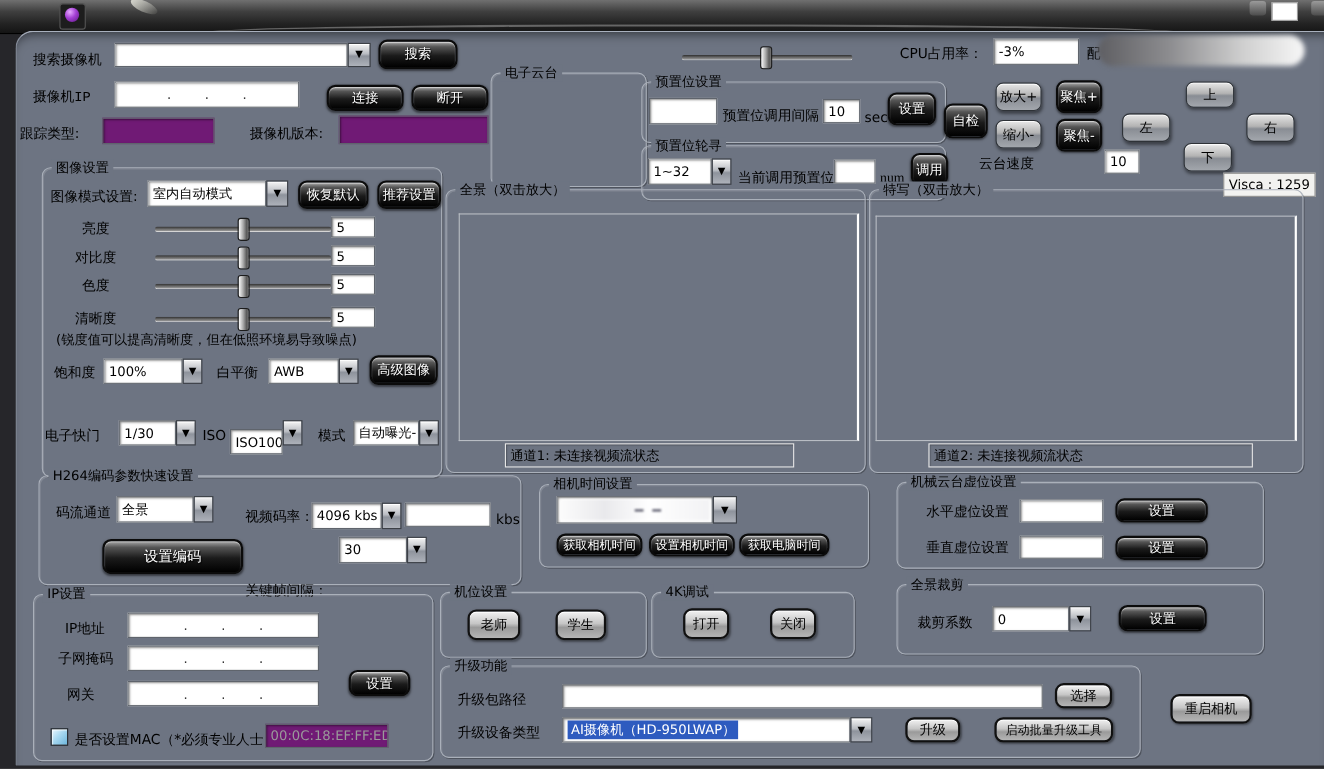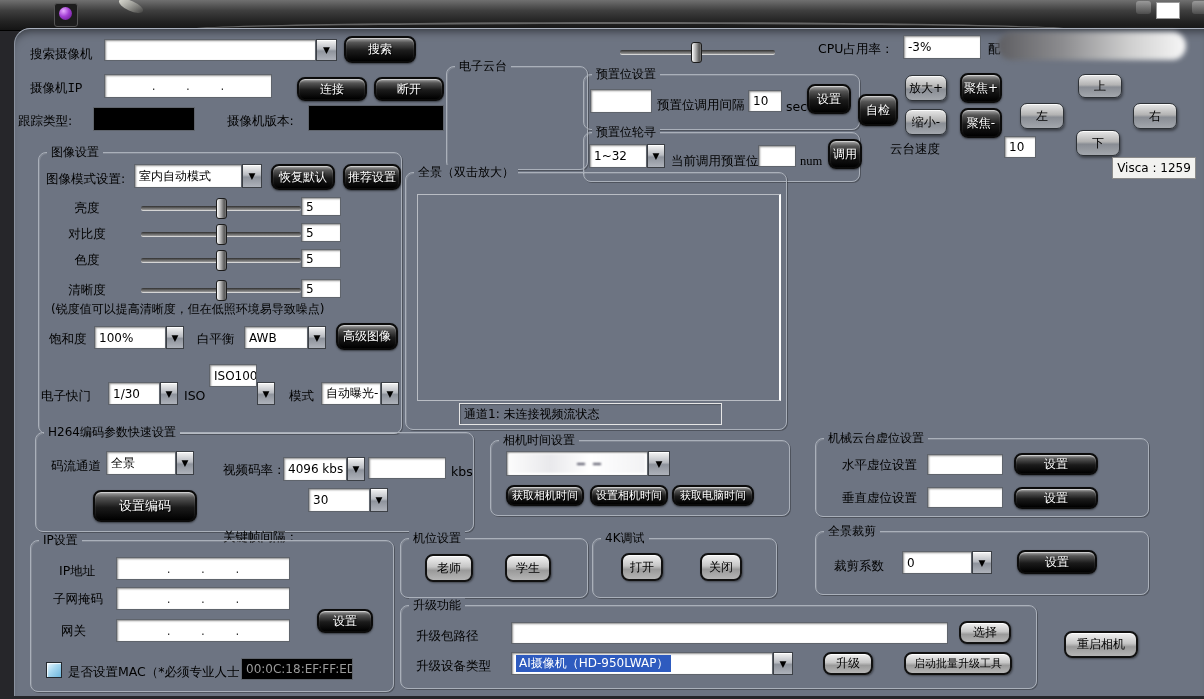"特写（双击放大）" div.abs { html: none -> <div> <span>特写（双击放大）</span> <div></div> <div>通道2: 未连接视频流状态</div> </div> }
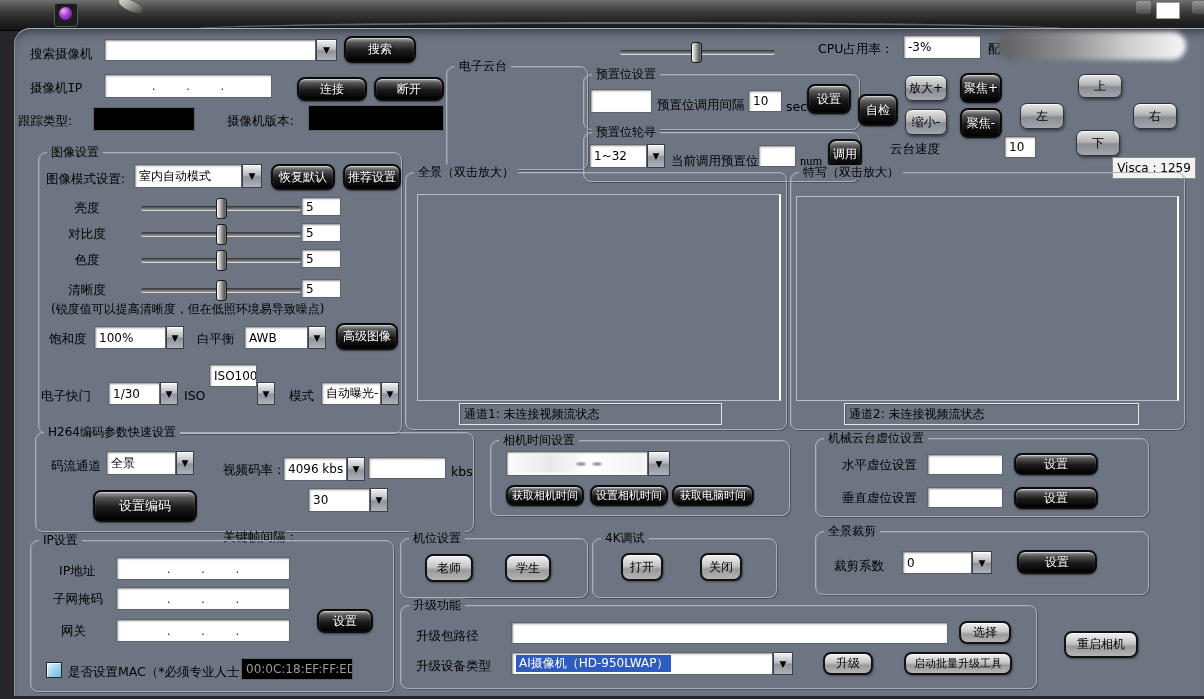"ISO100" div.abs { top: 211px -> 237px }
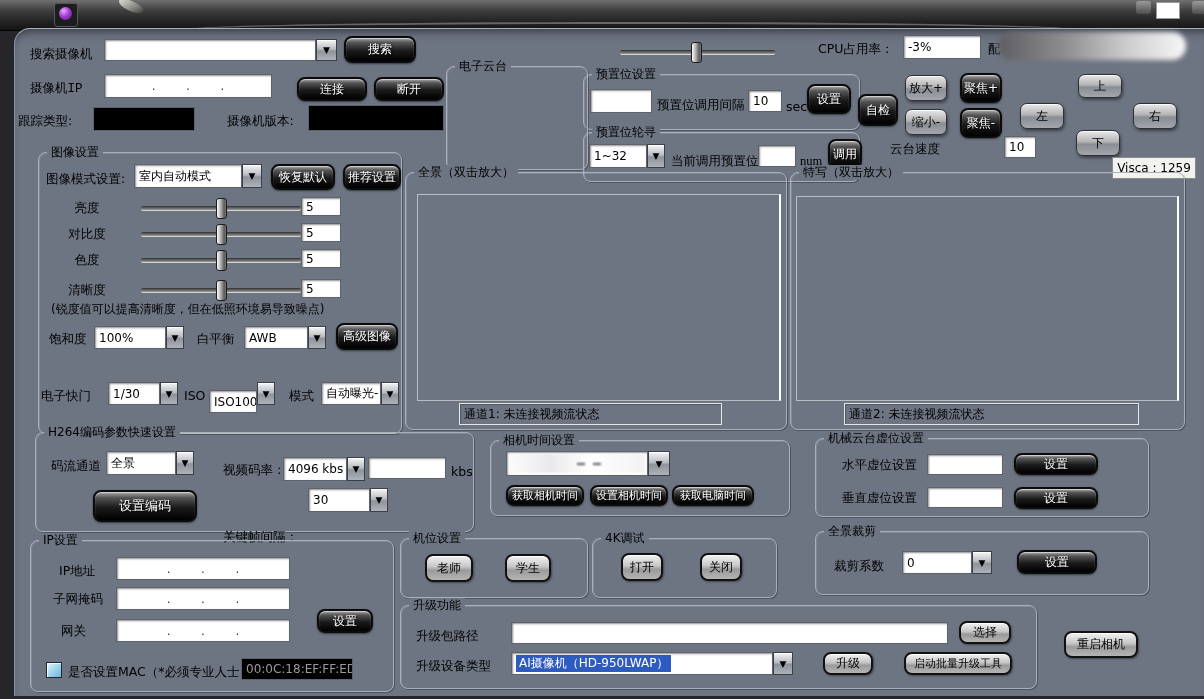"设置编码" div.abs { width: 104px -> 128px }
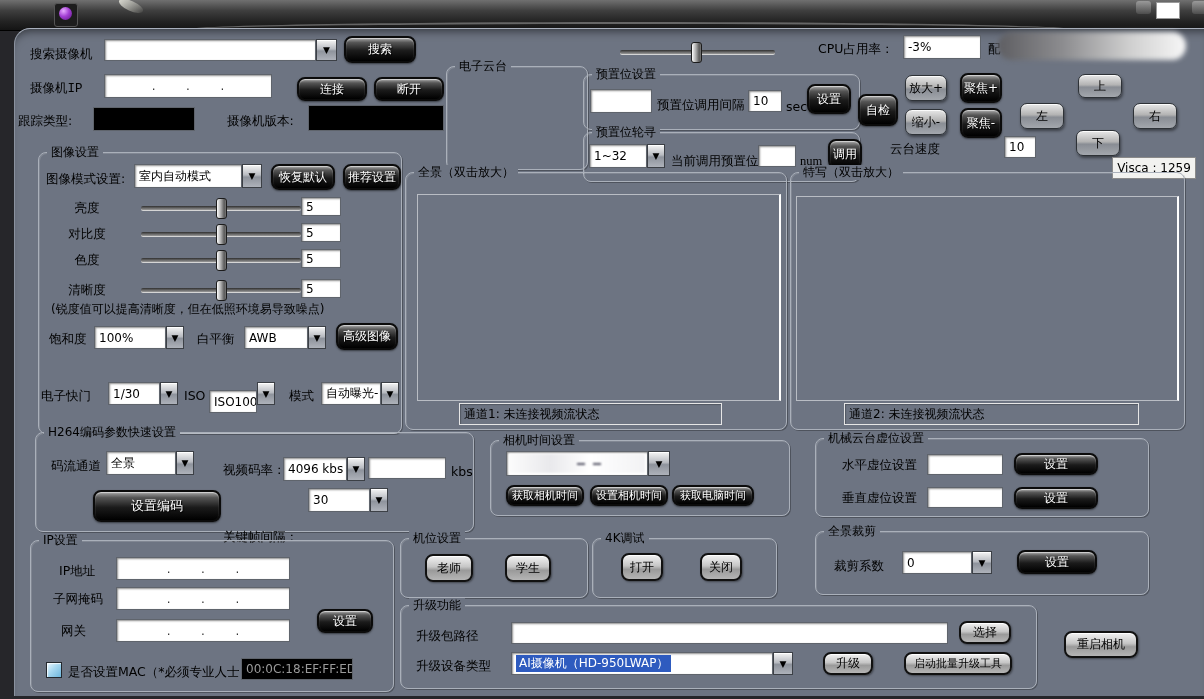"00:0C:18:EF:FF:ED" .input.ro { background: #000000 -> #701a75 }
